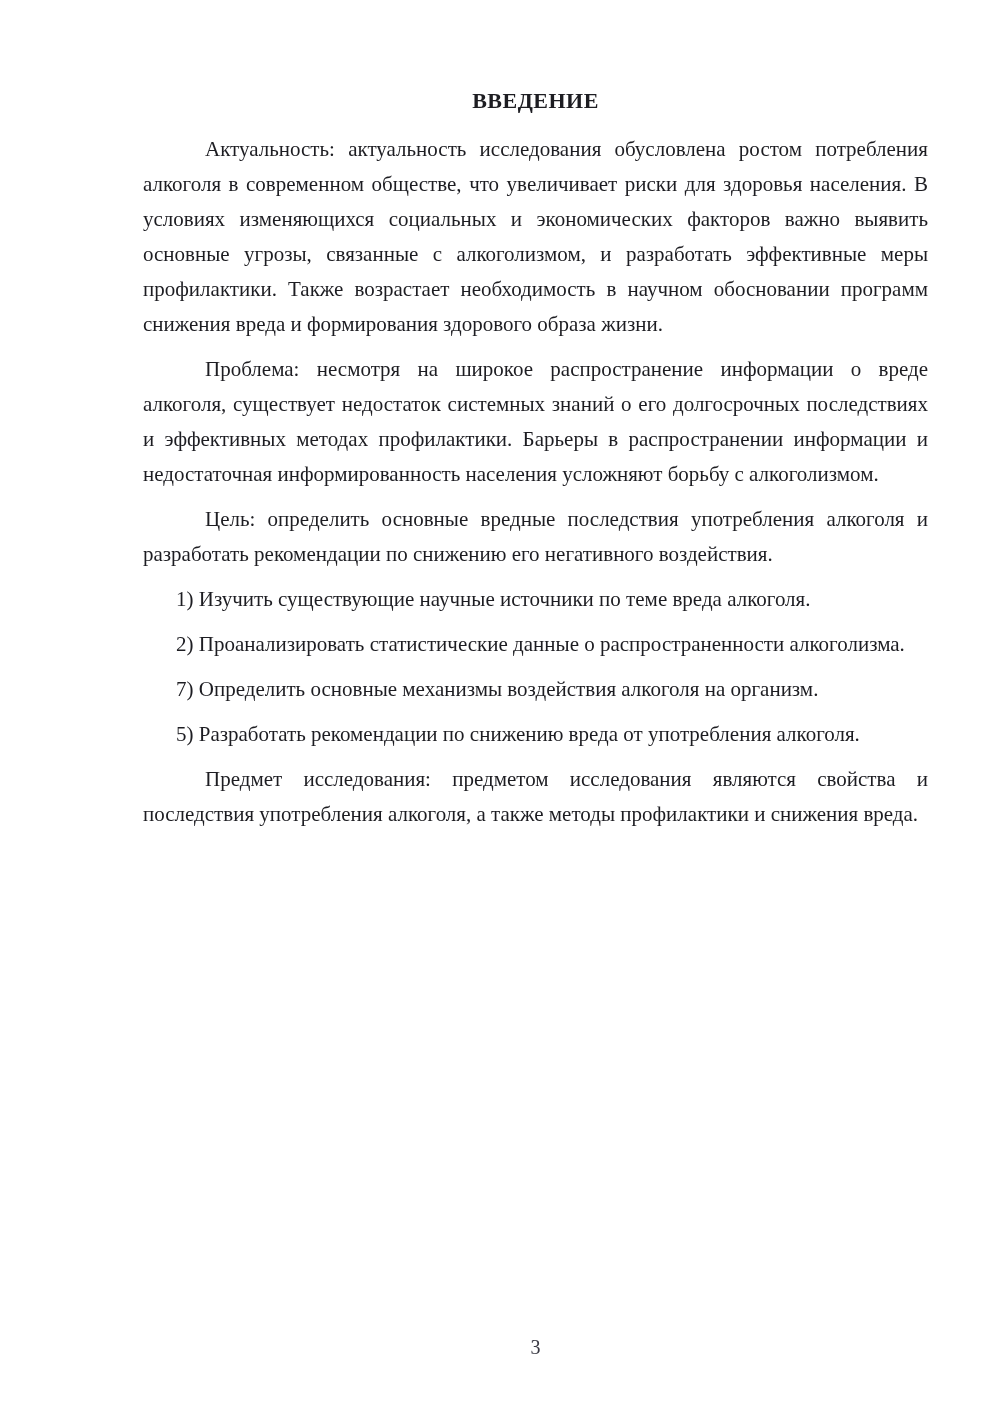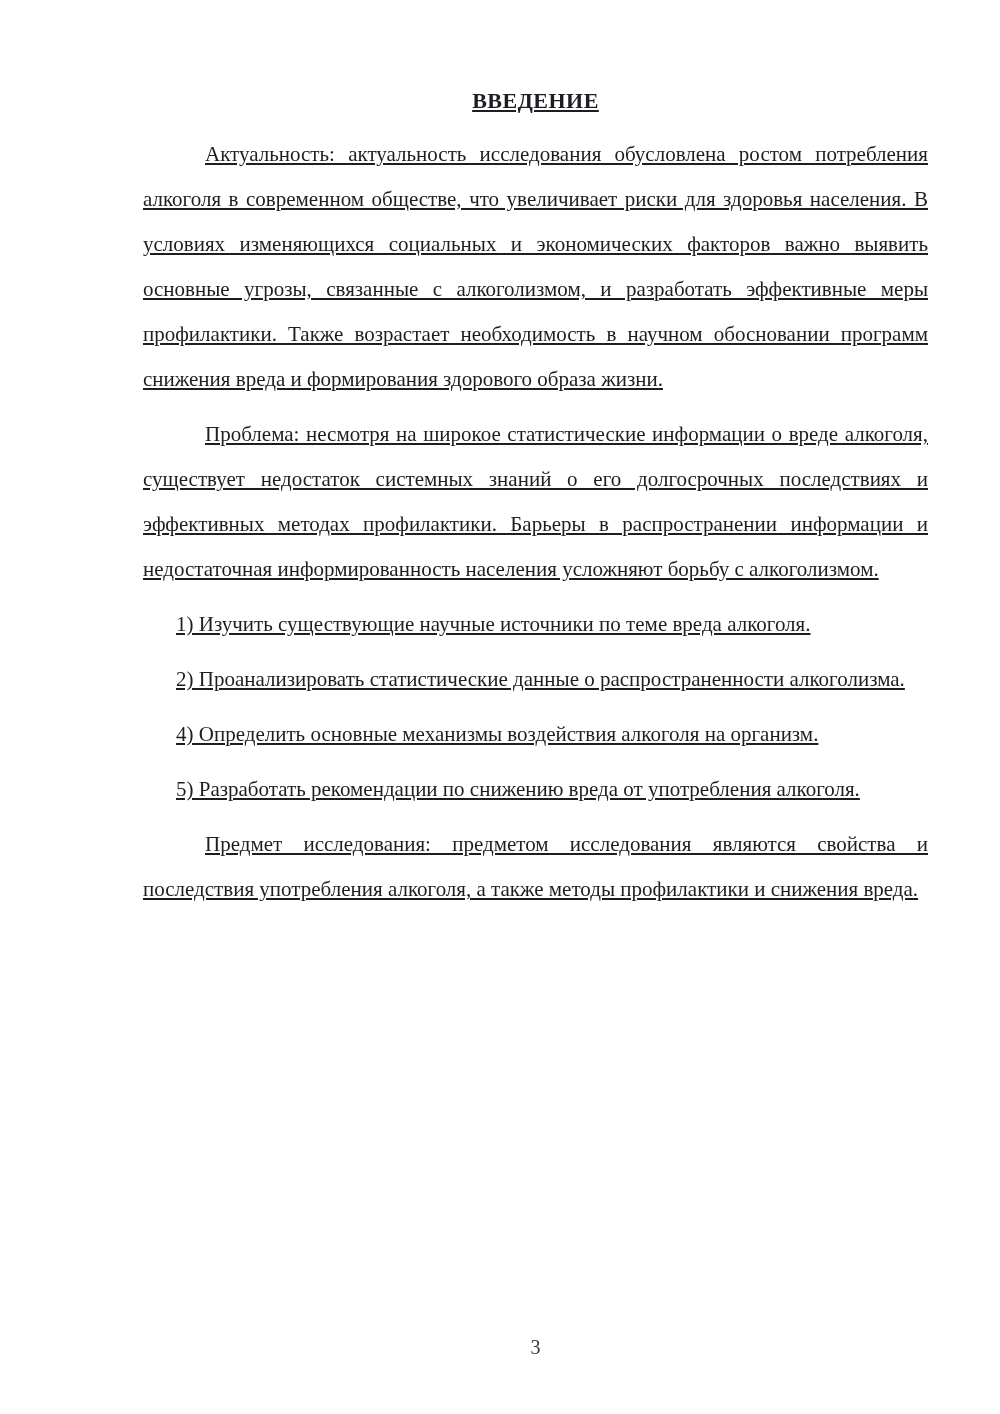"ВВЕДЕНИЕ" .doc-title { text-decoration: underline -> none }
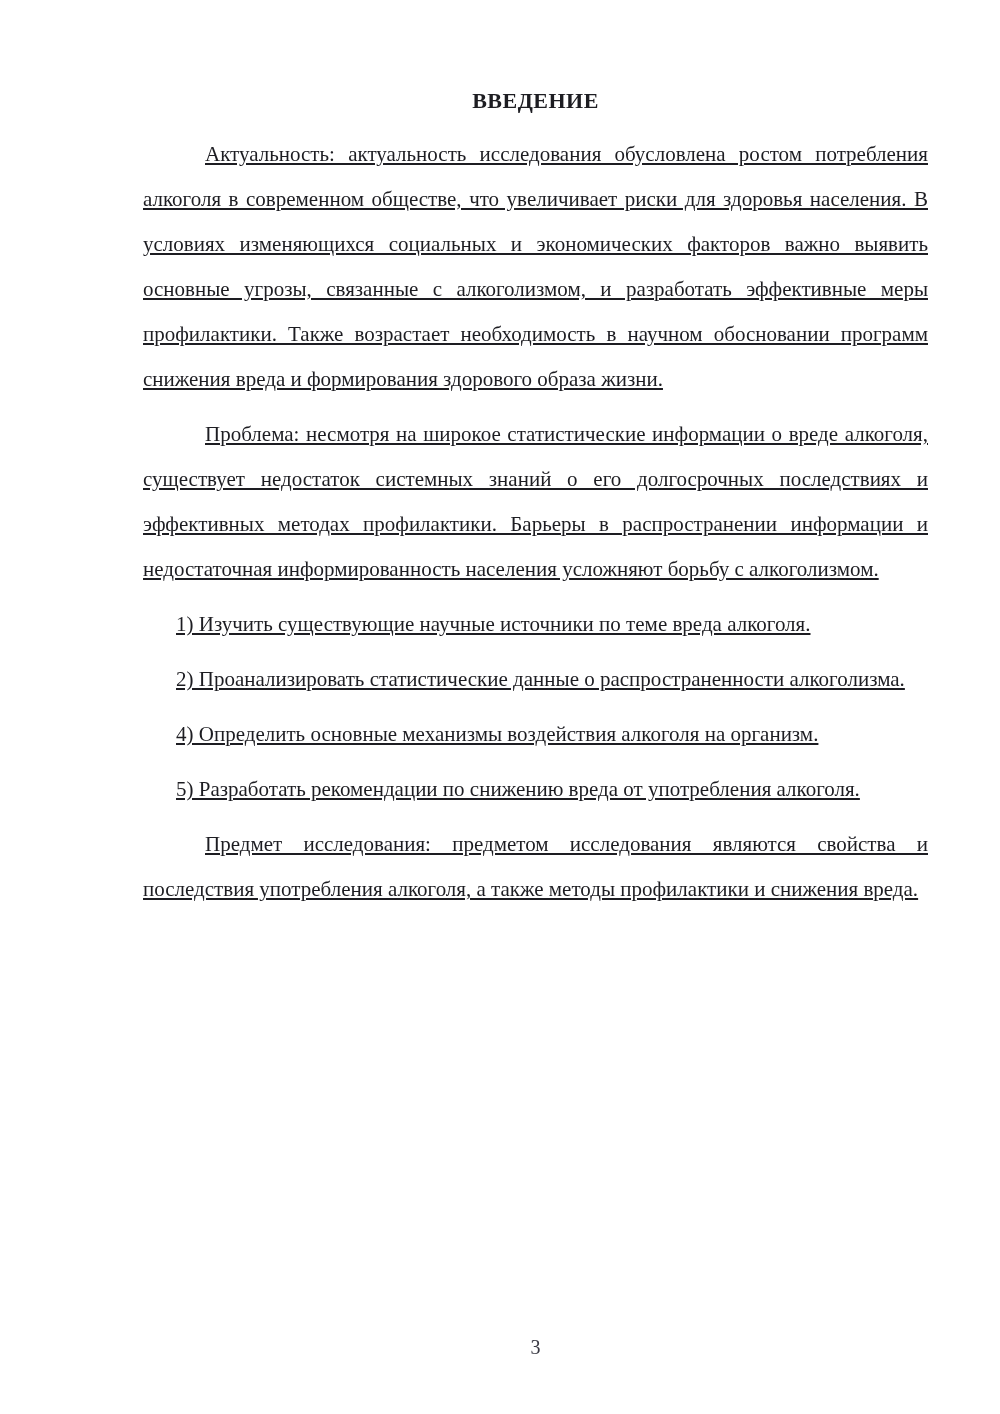"Актуальность: актуальность исследования" .para { line-height: 45px -> 35px; text-decoration: underline -> none }
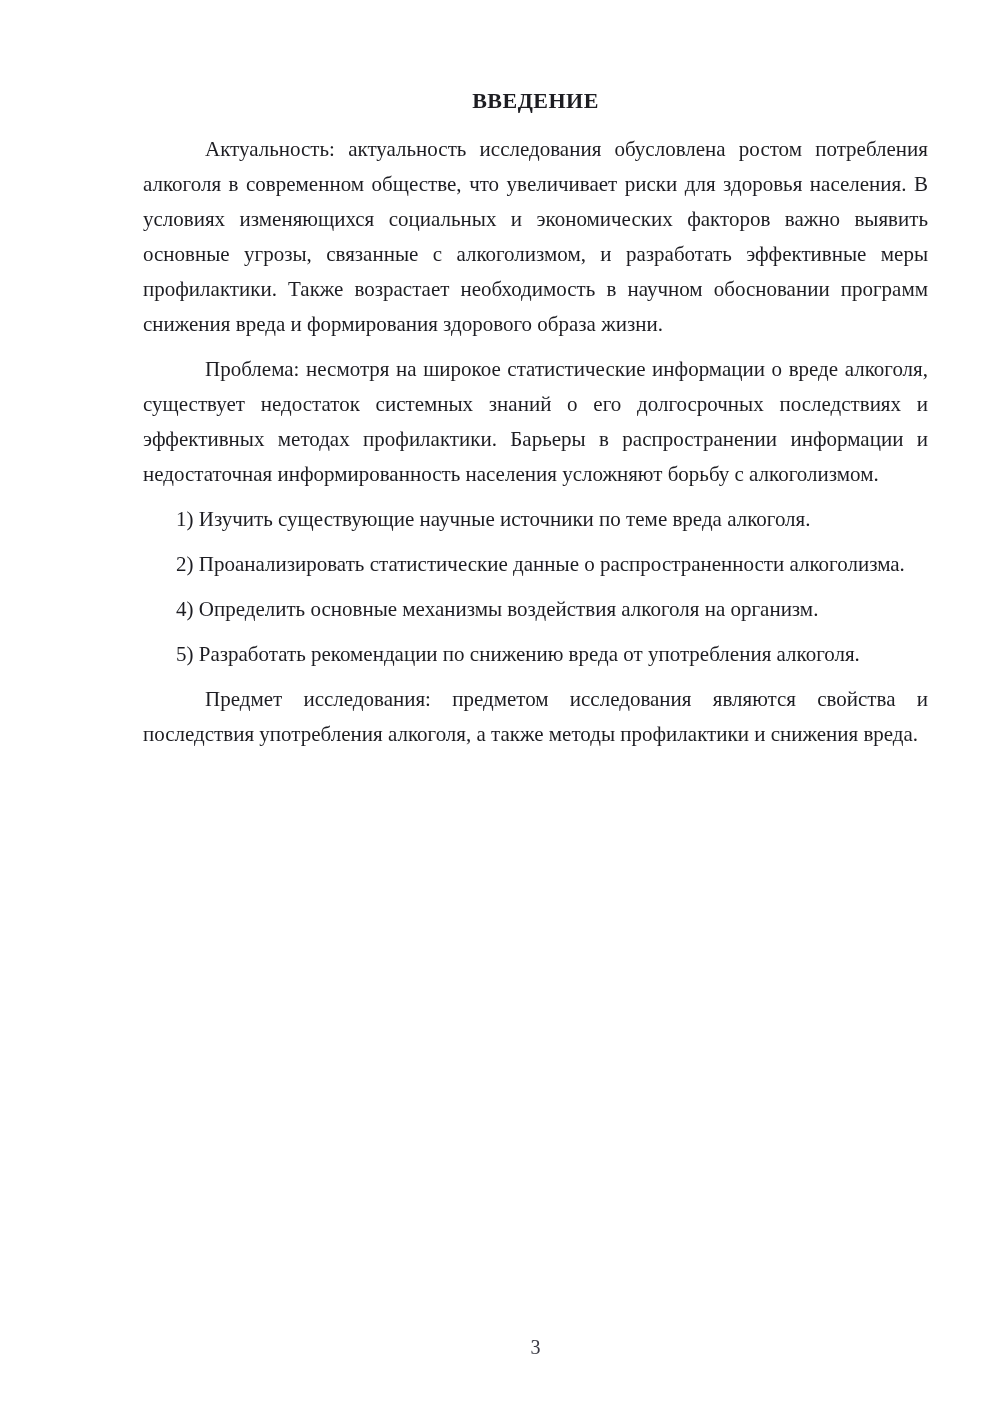"Проблема: несмотря на широкое" p.para { text: статистические -> распространение }
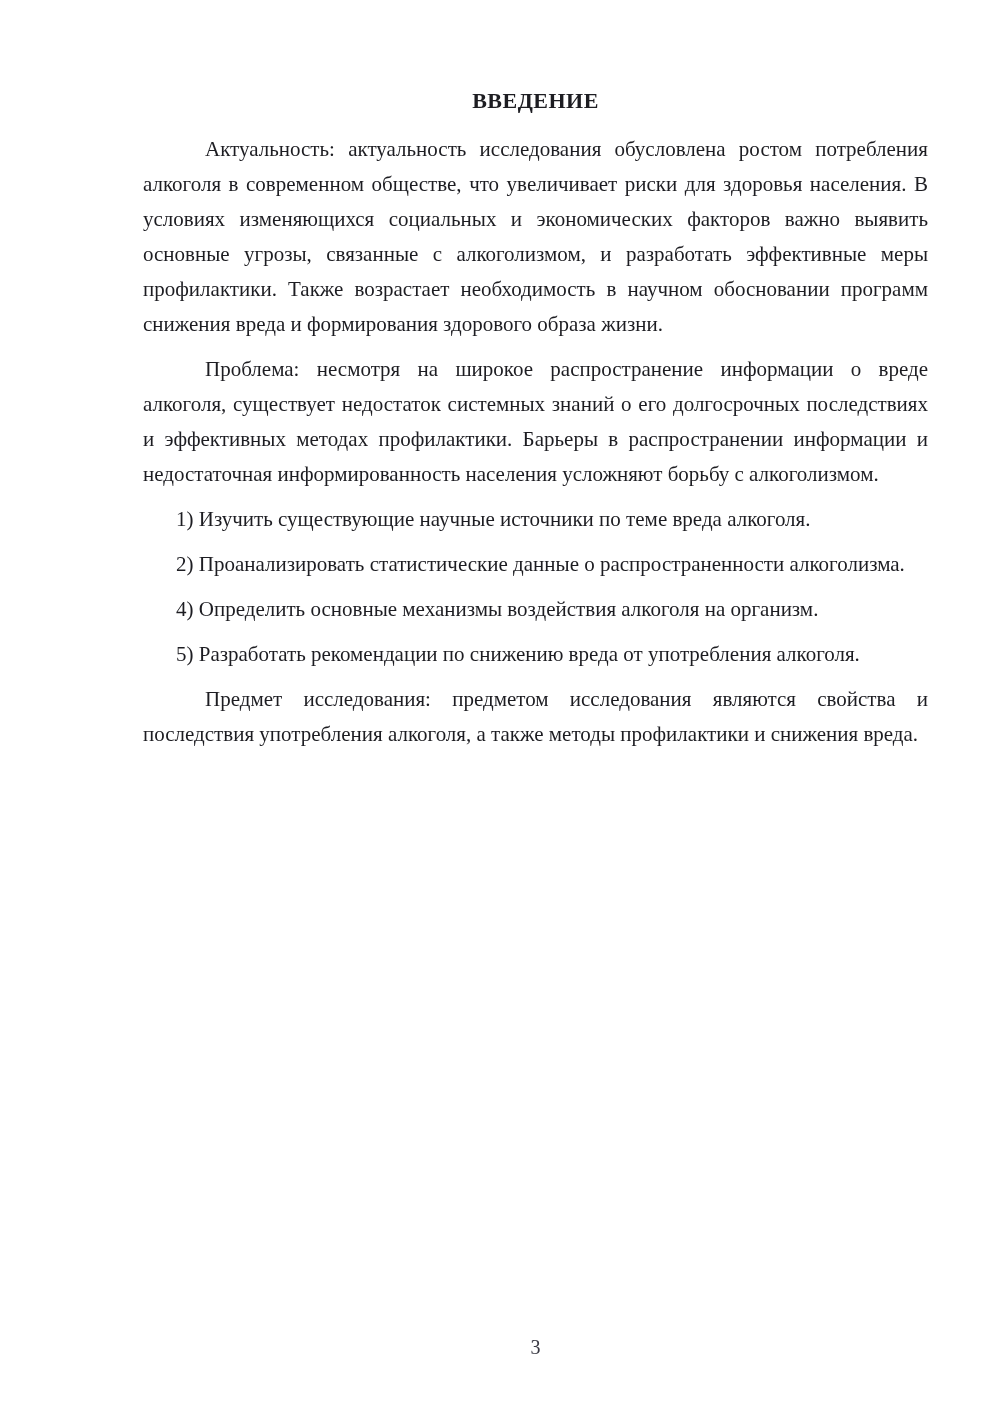"Цель: определить основные вредные" p.para { html: none -> <p>Цель: определить основные вредные последствия употребления алкоголя и разработать рекомендации по снижению его негативного воздействия.</p> }
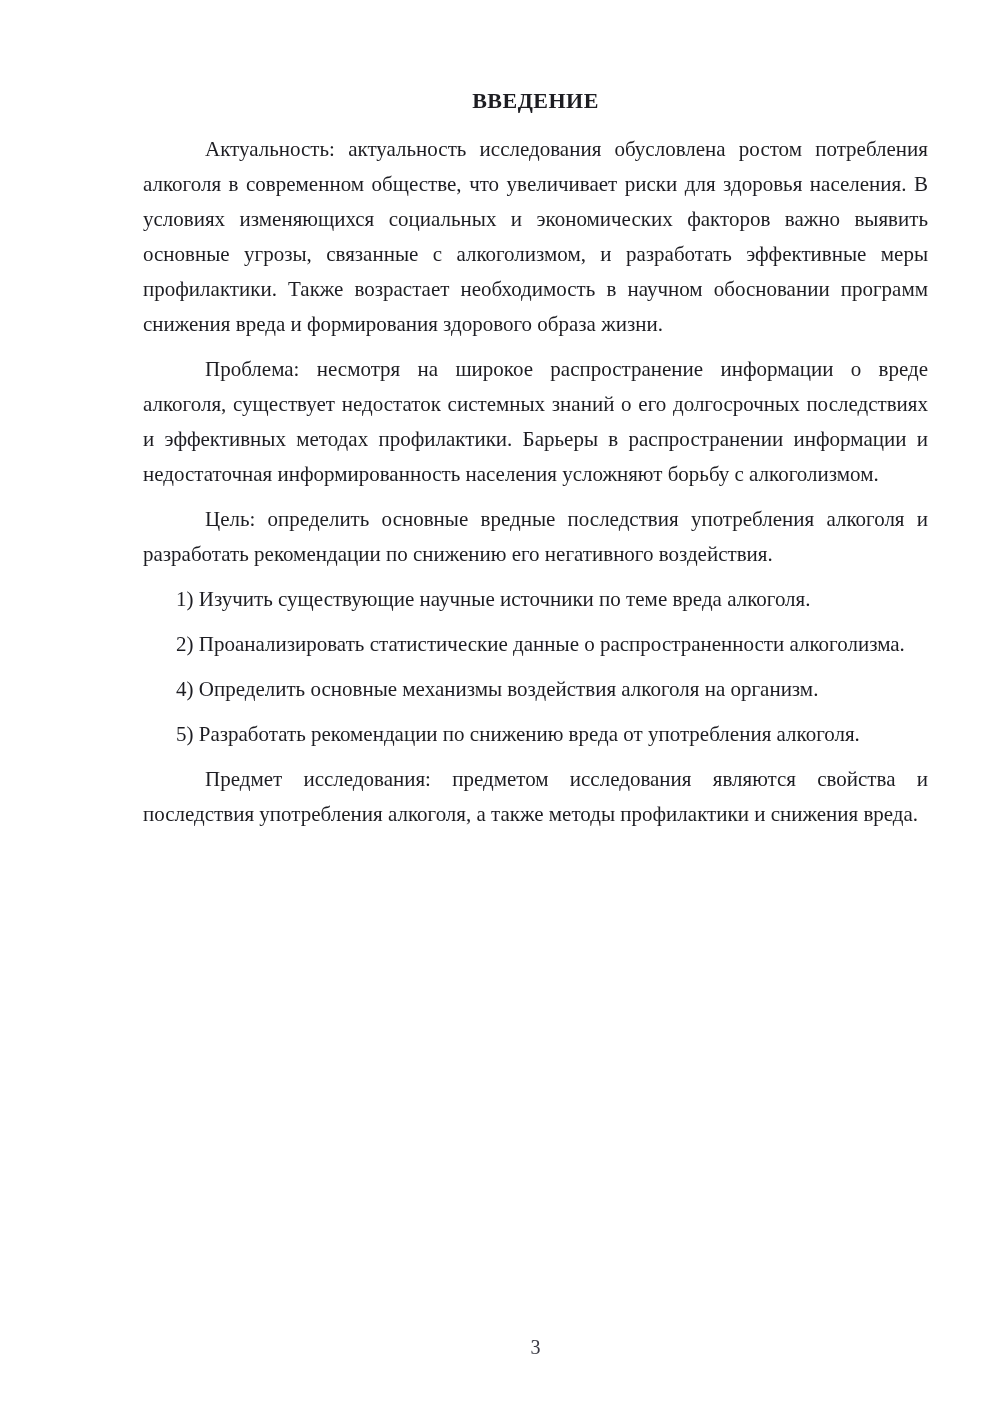"4) Определить основные механизмы" p.para { text: 4 -> 7 }
